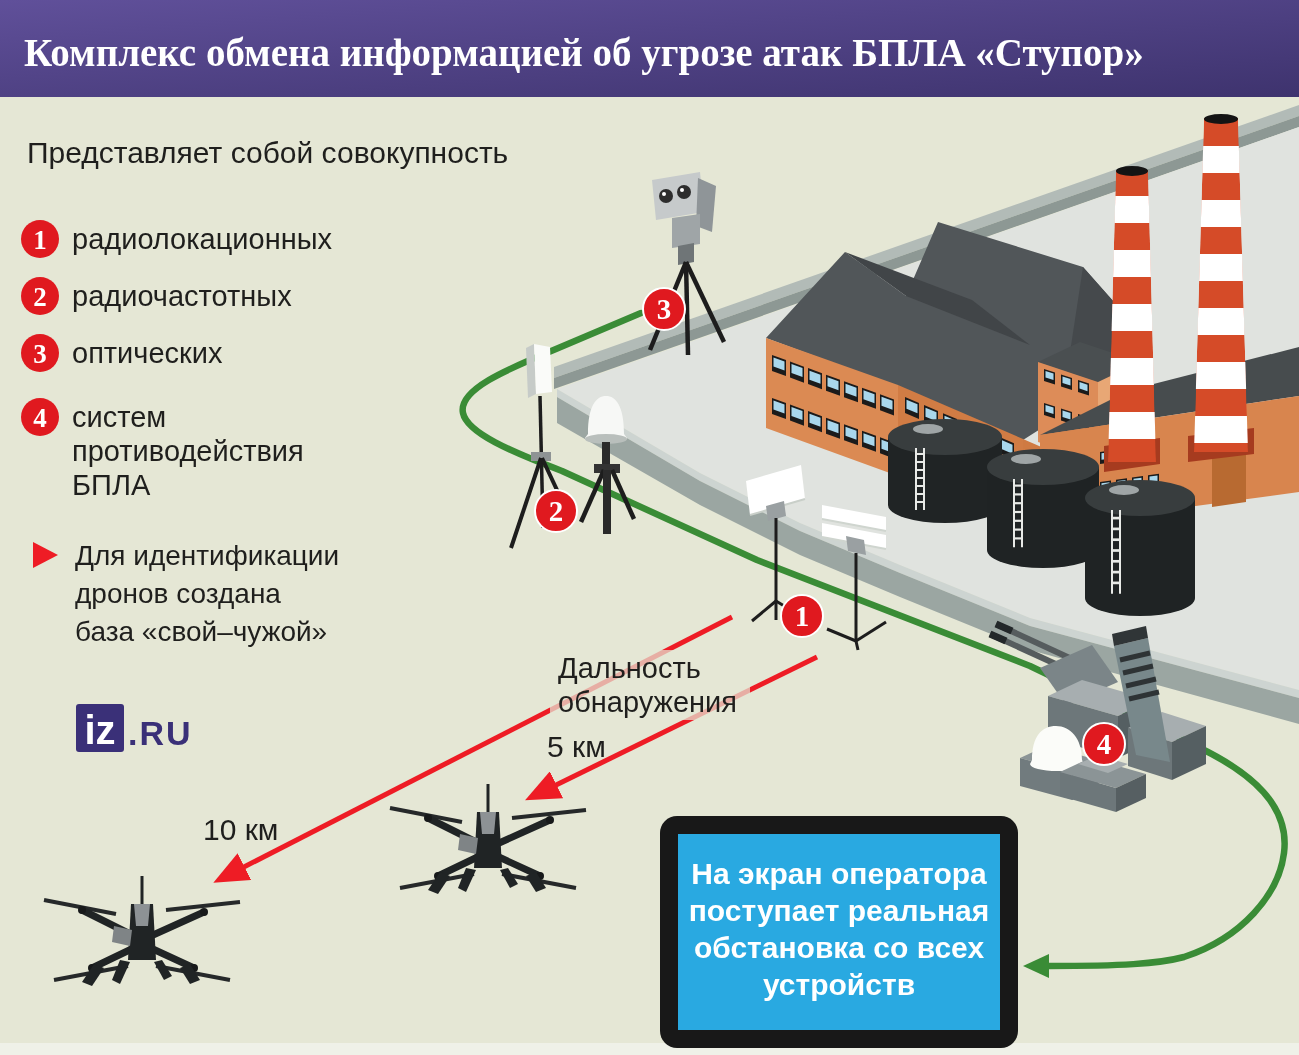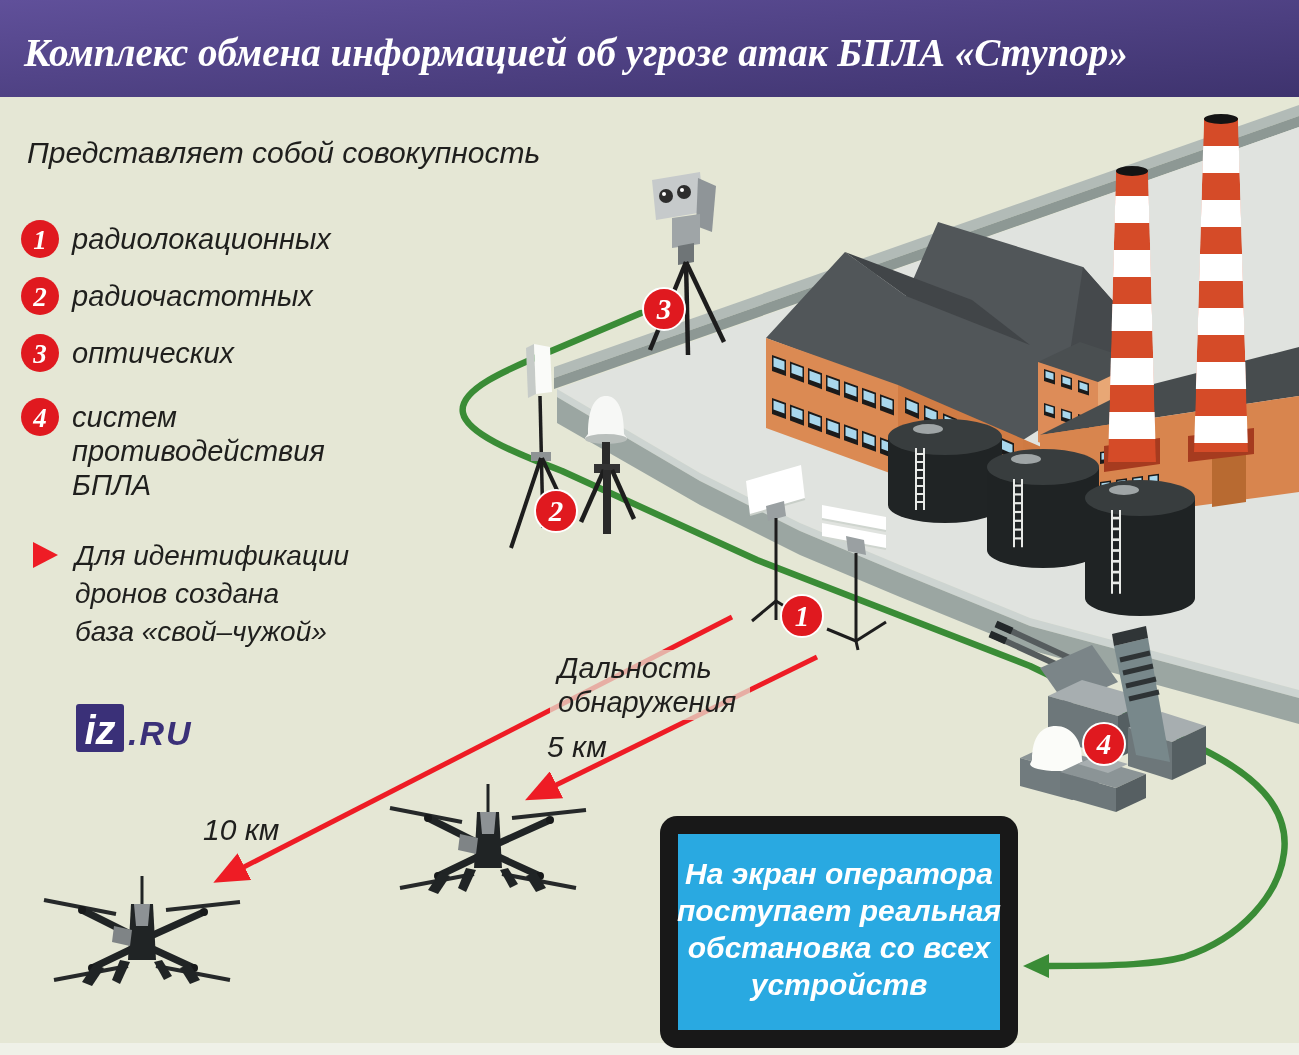"Комплекс обмена информацией об угрозе" .stage { font-style: italic -> none }
